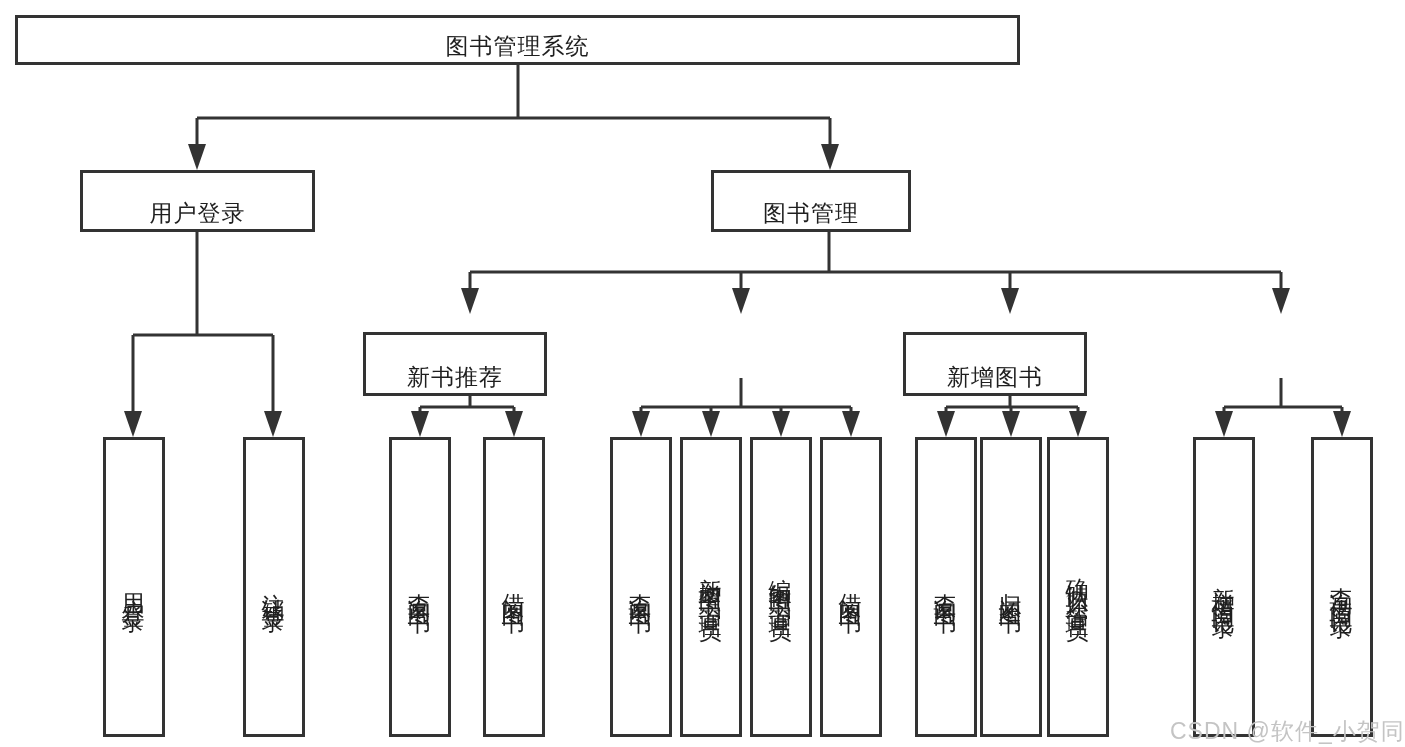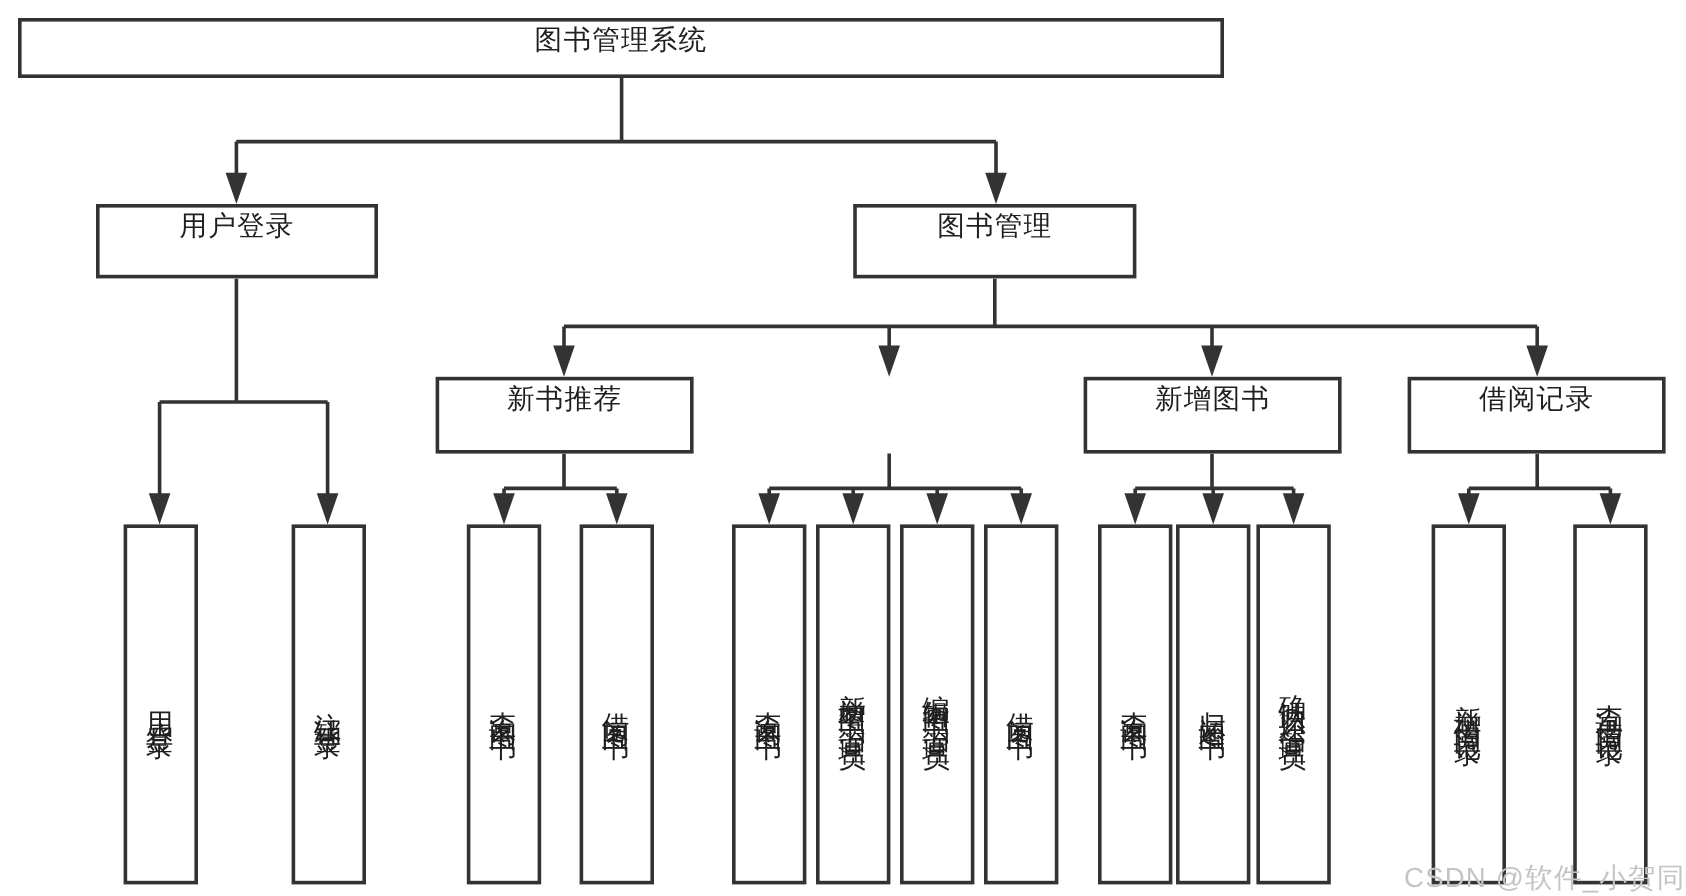"图书管理系统" .node { align-items: flex-start -> flex-end }
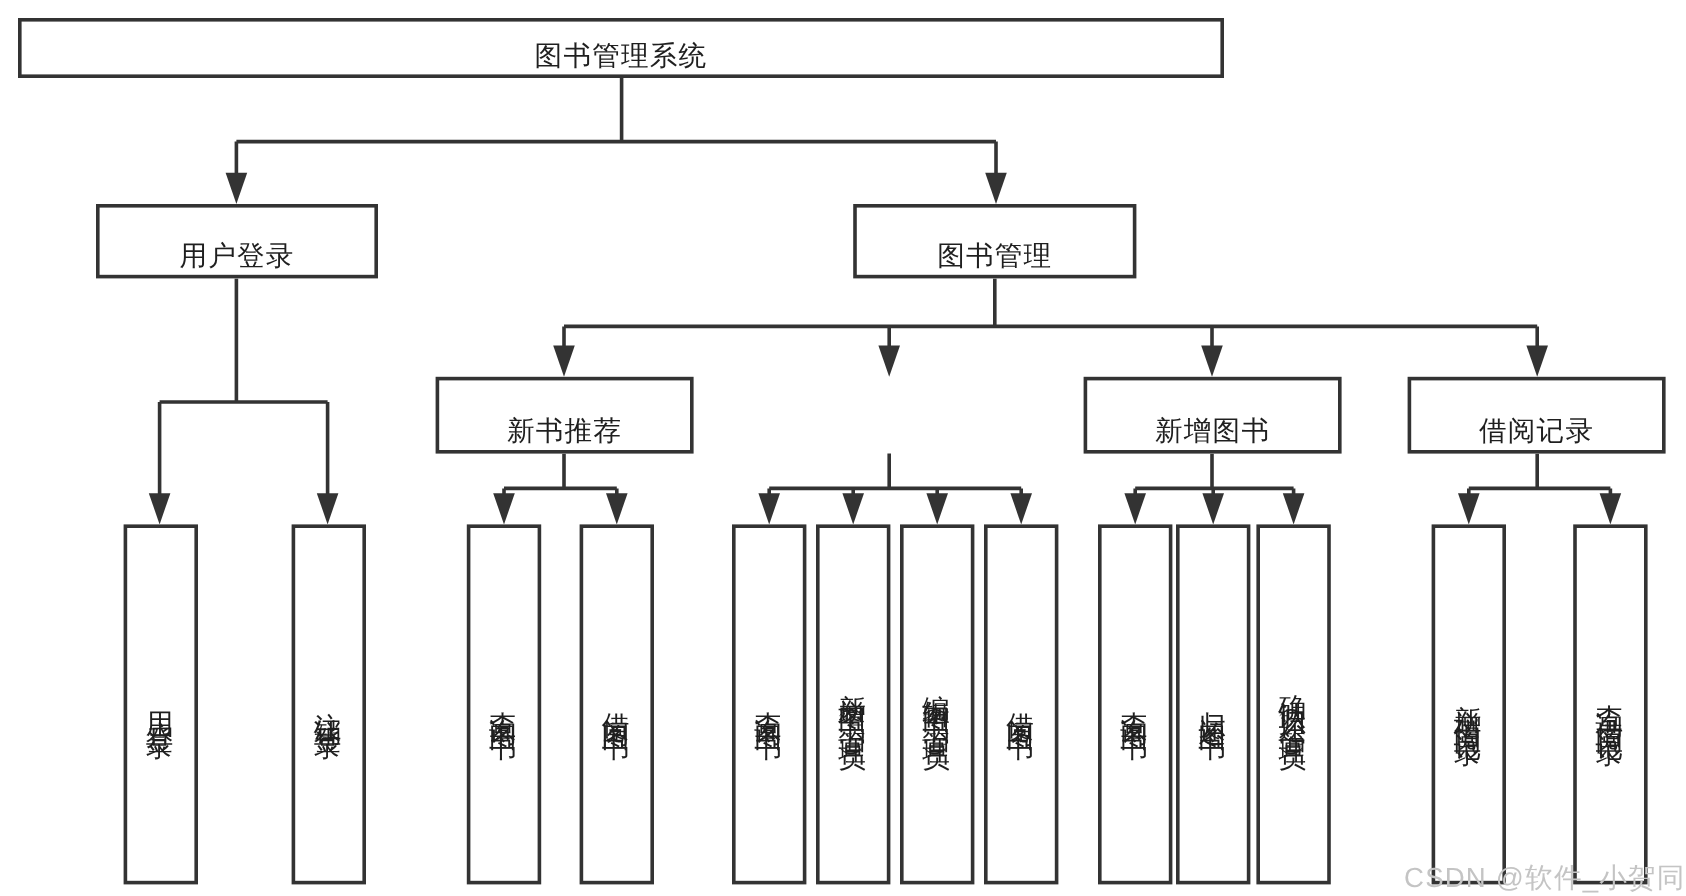"图书管理" div.node { width: 236px -> 200px }
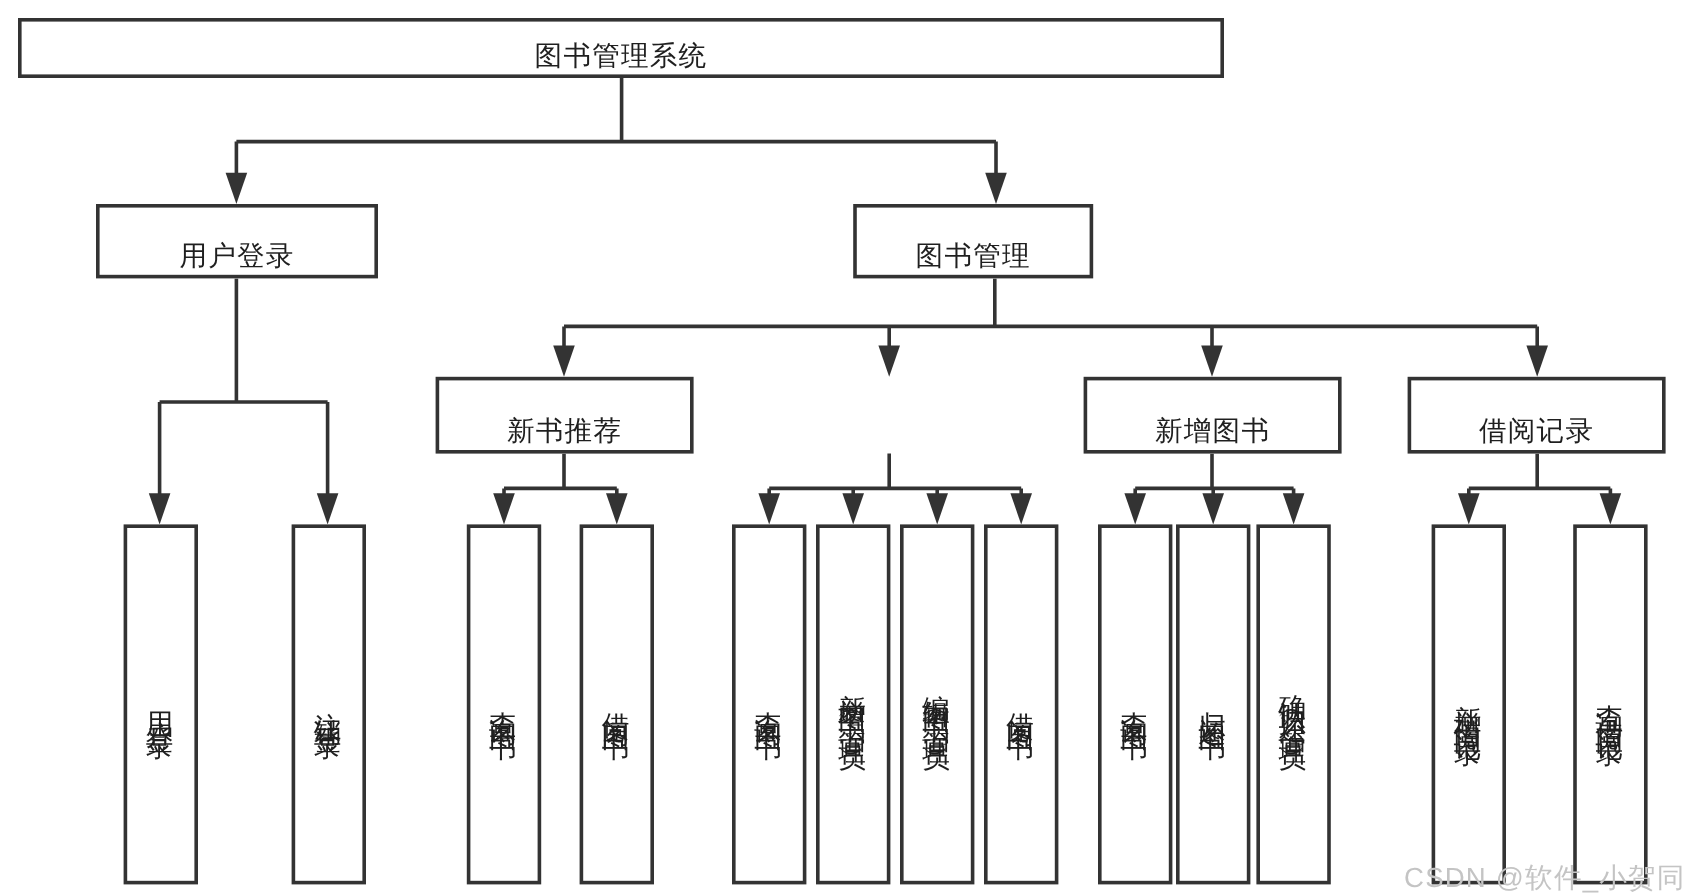"新书推荐" .node.lvl2 { top: 314px -> 332px; width: 215px -> 184px }
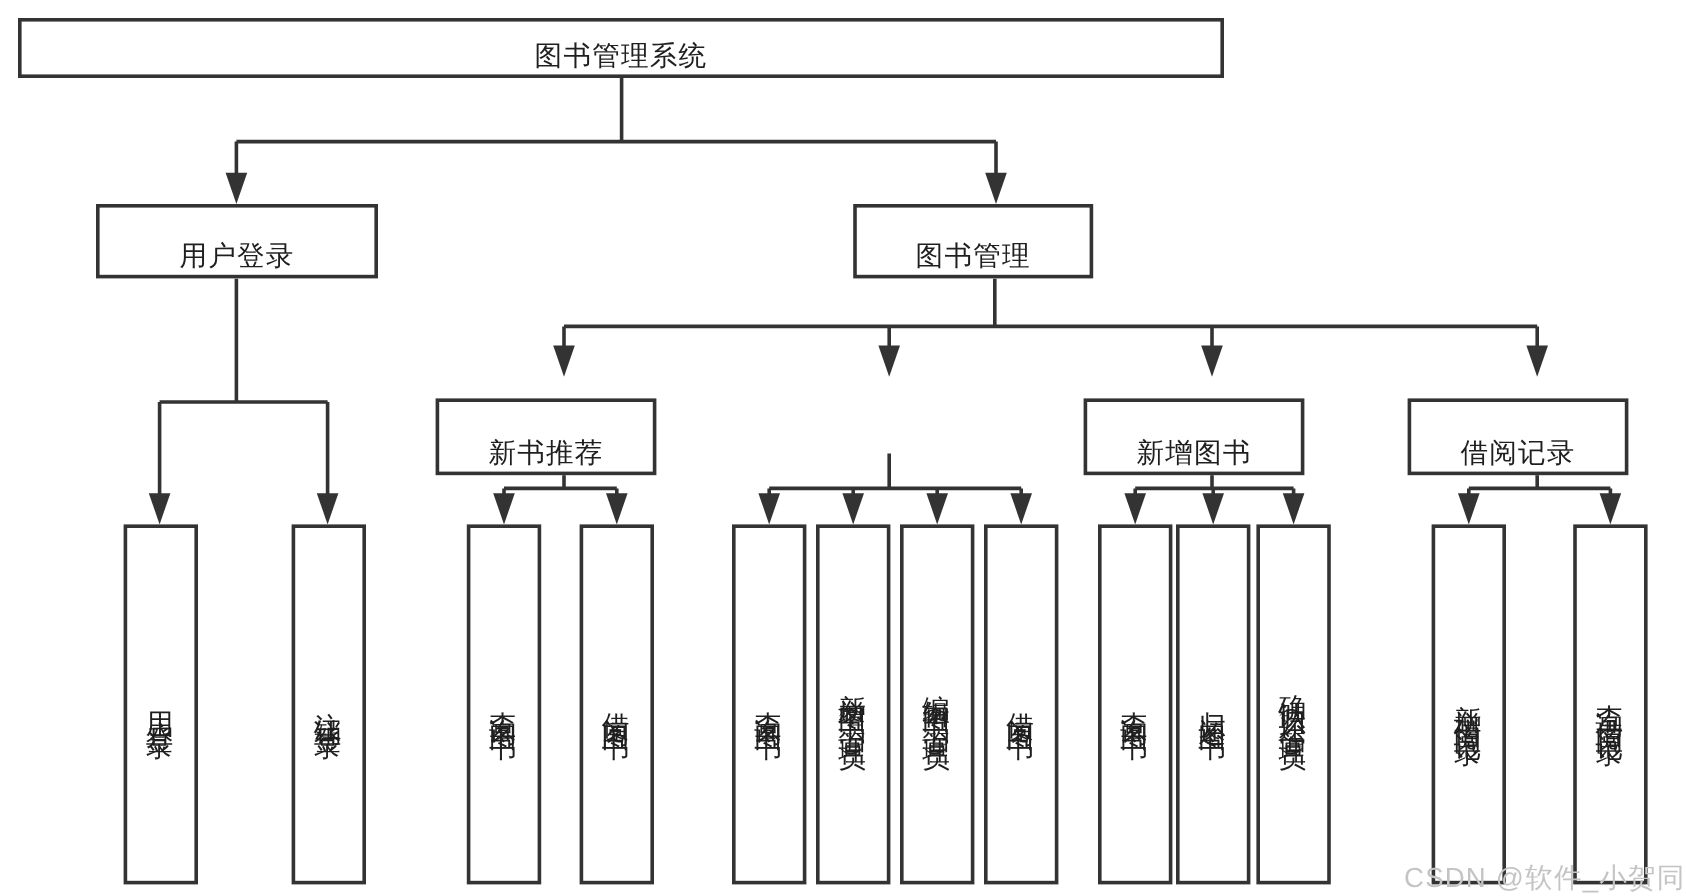"借阅记录" div.node { html: <div> <span>借阅记录</span> </div> -> none }
